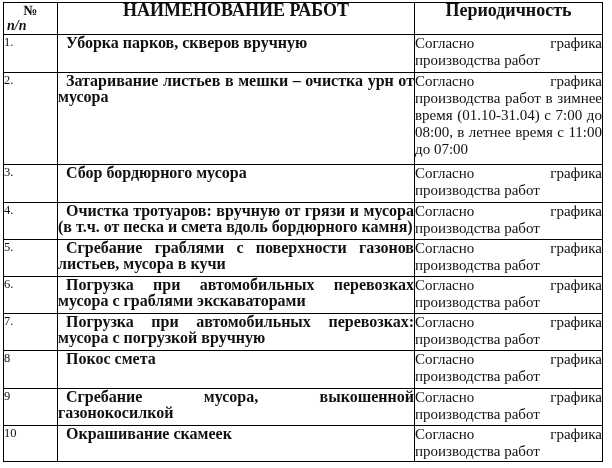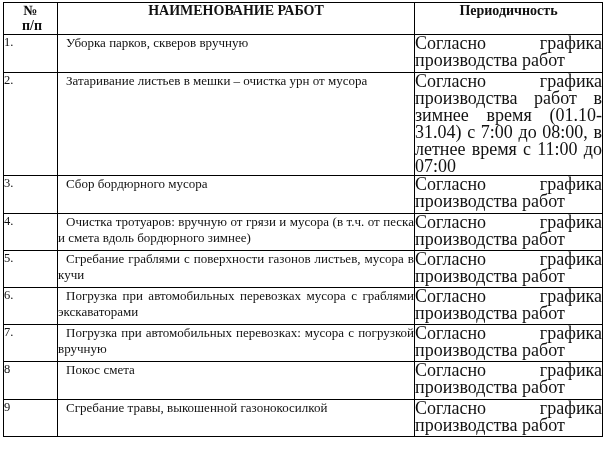"НАИМЕНОВАНИЕ РАБОТ" th.h-work, th.h-period { font-size: 14px -> 18px }
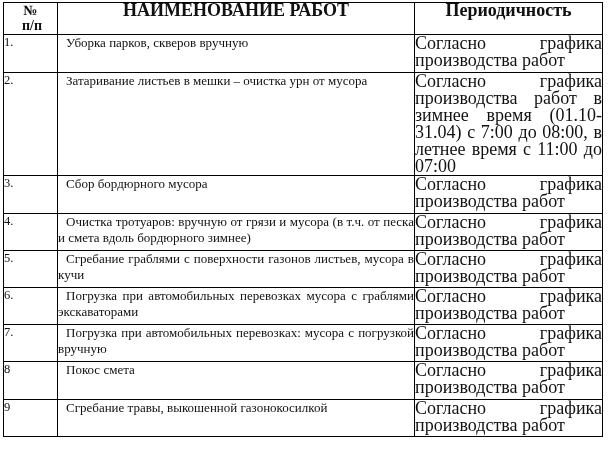"п/п" th.h-num .pp { font-style: none -> italic; text-align: center -> left }
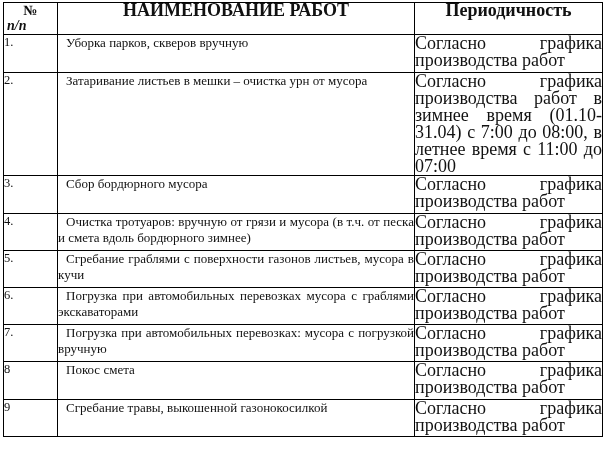"Уборка парков, скверов вручную" td.work { font-size: 13px -> 16px; font-weight: none -> bold }
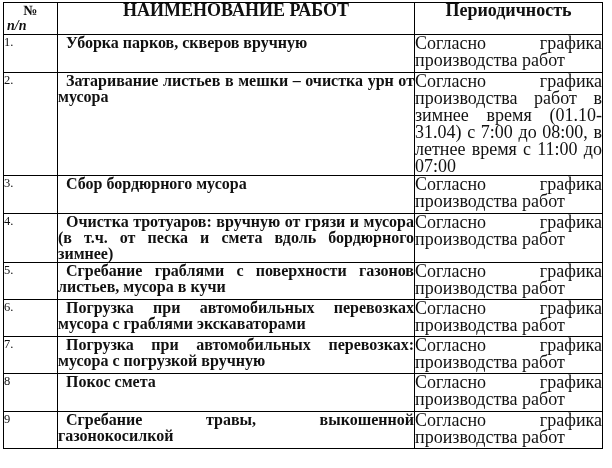"Согласно графика производства работ" td.period { font-size: 18px -> 15px }
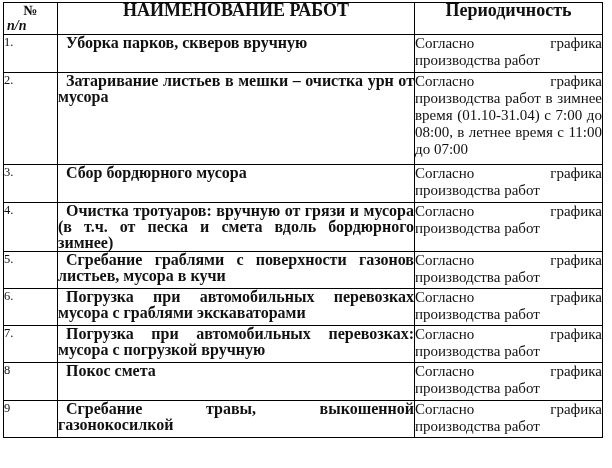"Очистка тротуаров: вручную от грязи" td.work { text: зимнее -> камня }
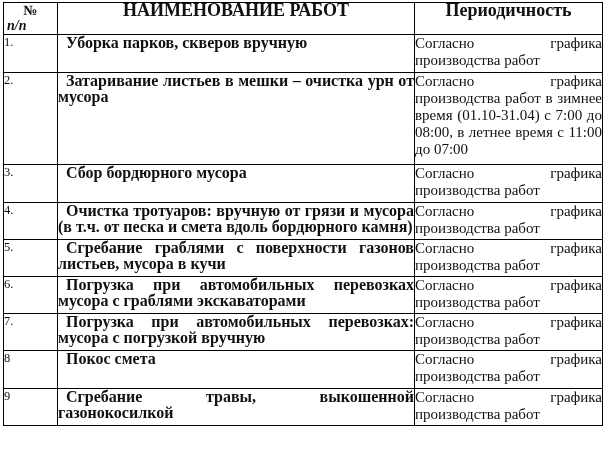"Сгребание травы, выкошенной" td.work { text: травы -> мусора }
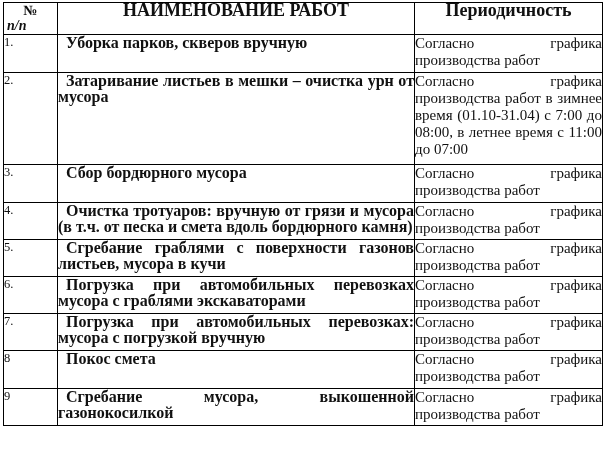"10" tr { html: none -> <tr> <td>10</td> <td>Окрашивание скамеек</td> <td>Согласно графика производства работ</td> </tr> }
